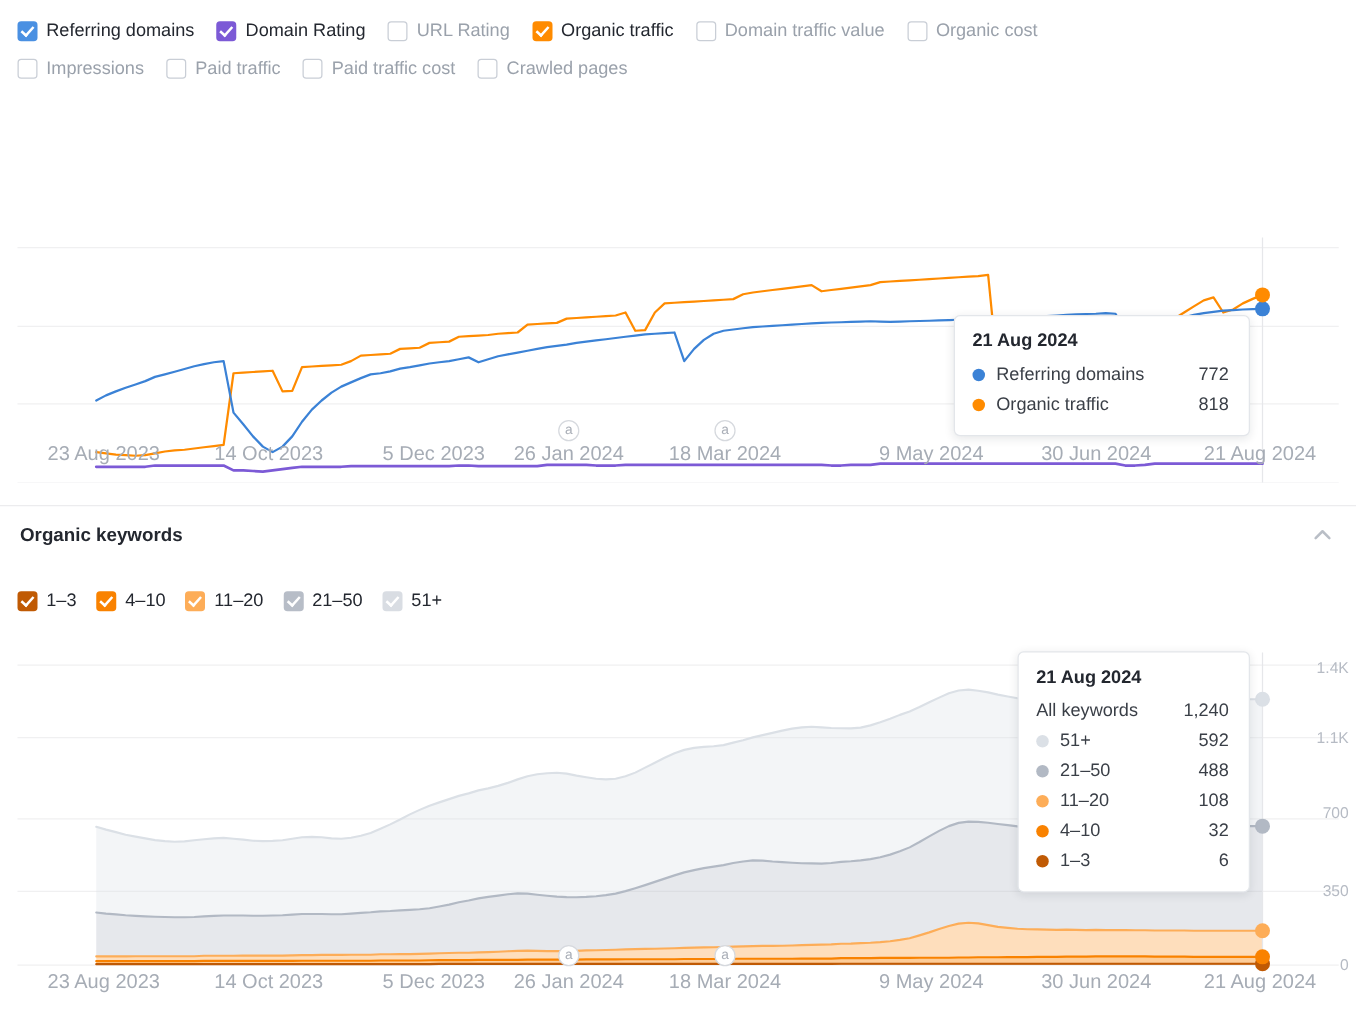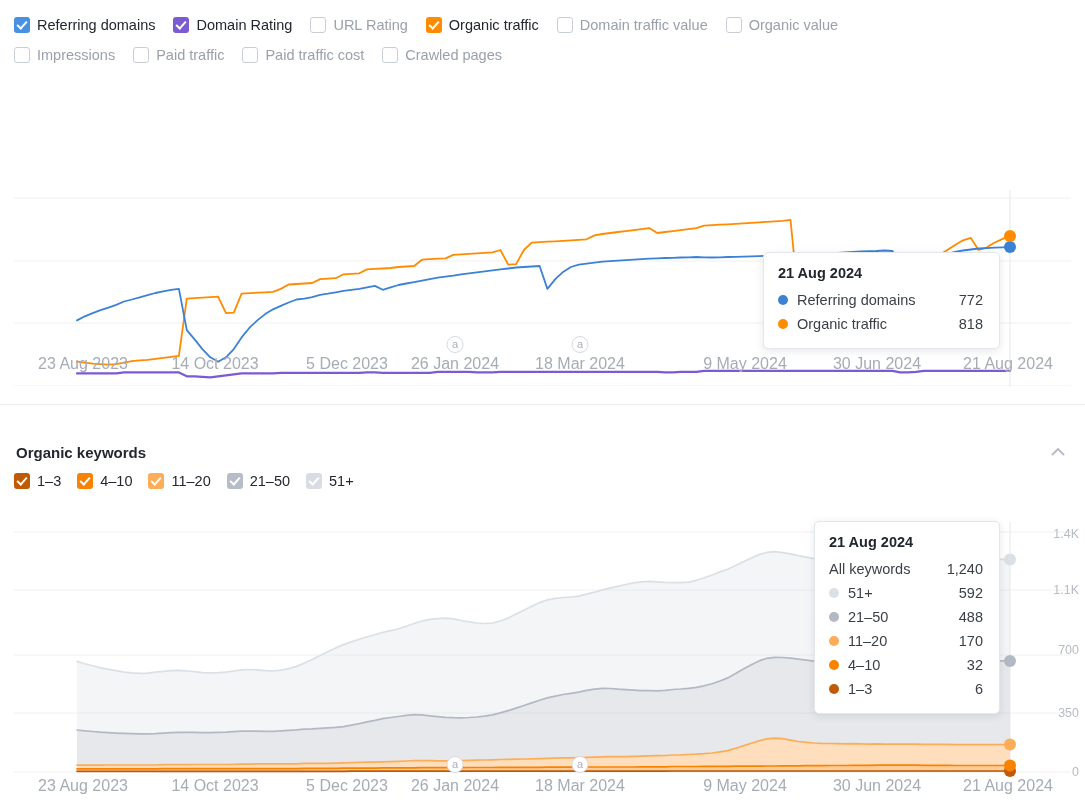"Organic value" span.metric-label { text: value -> cost }
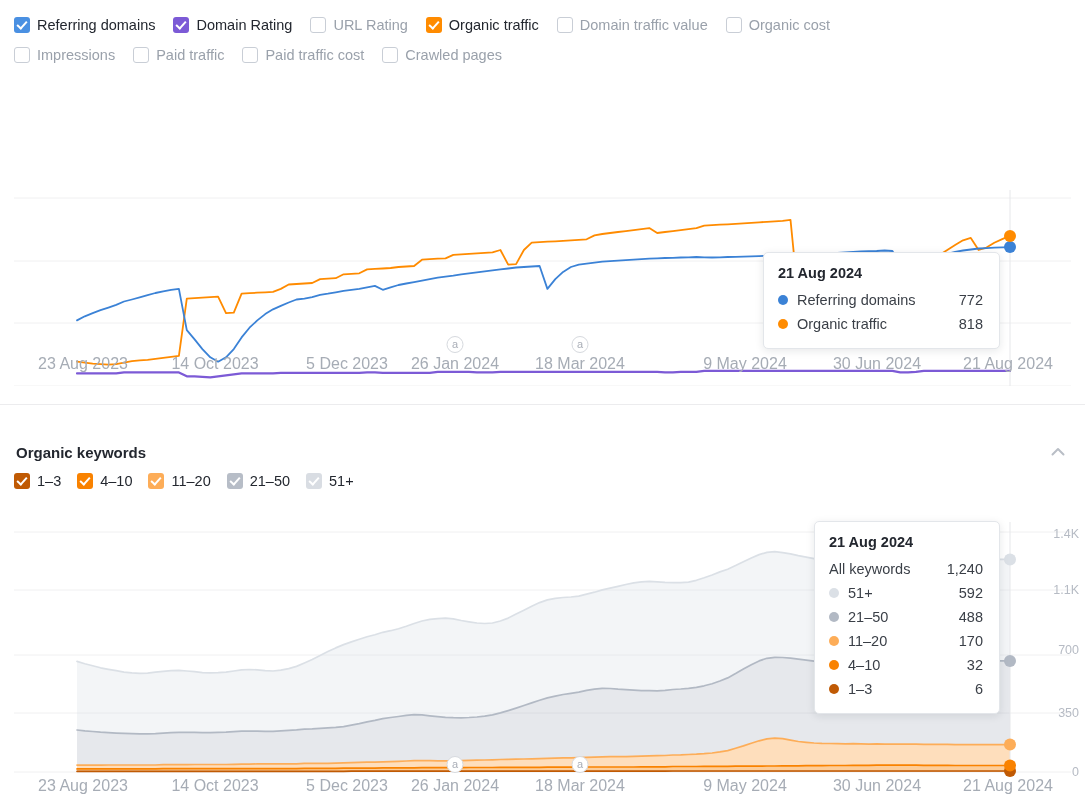"Organic keywords" div.section-head { top: 440px -> 416px }
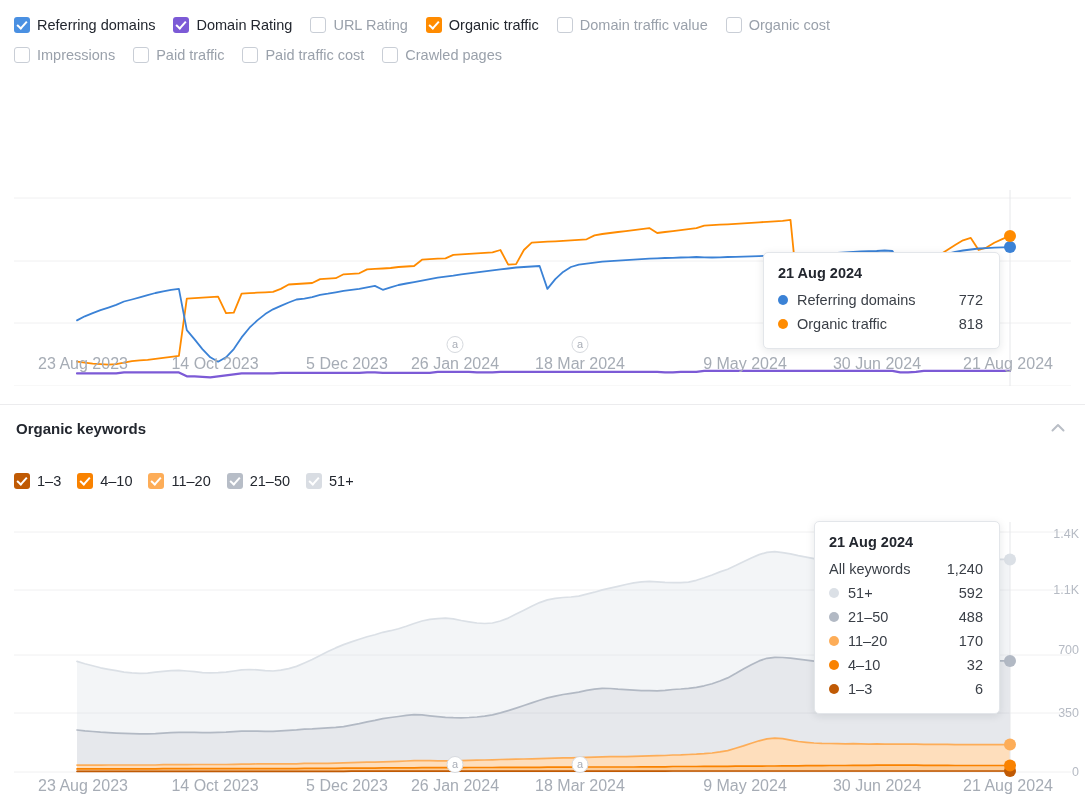"170" span.tt-val { text: 170 -> 108 }
